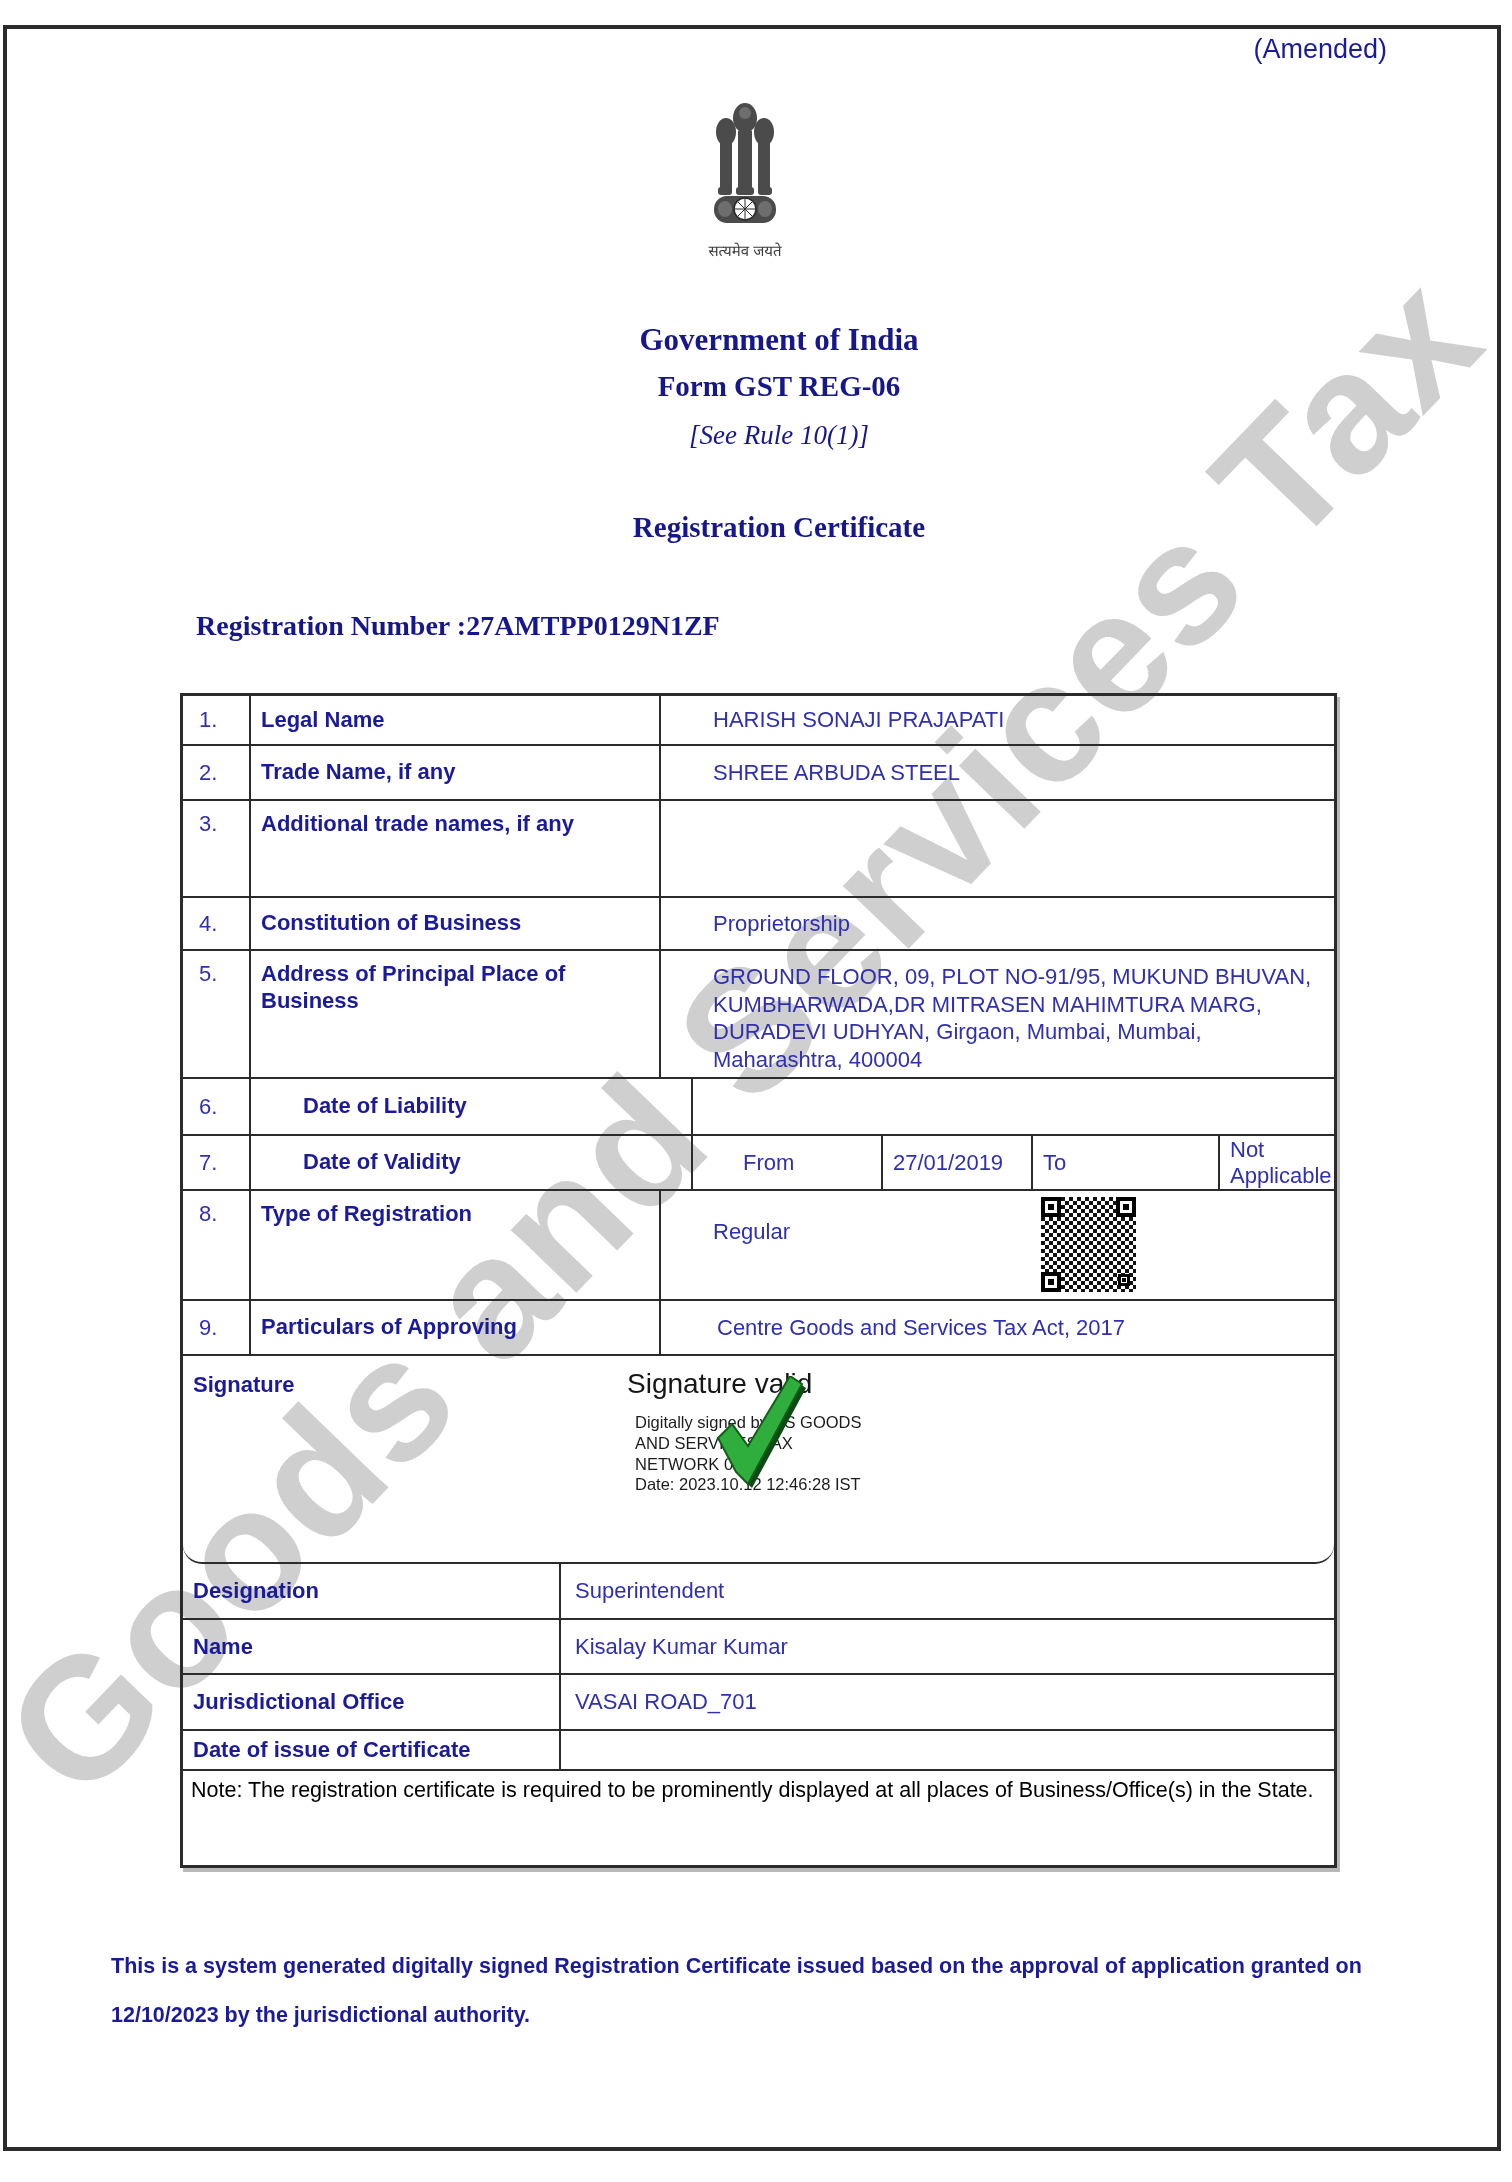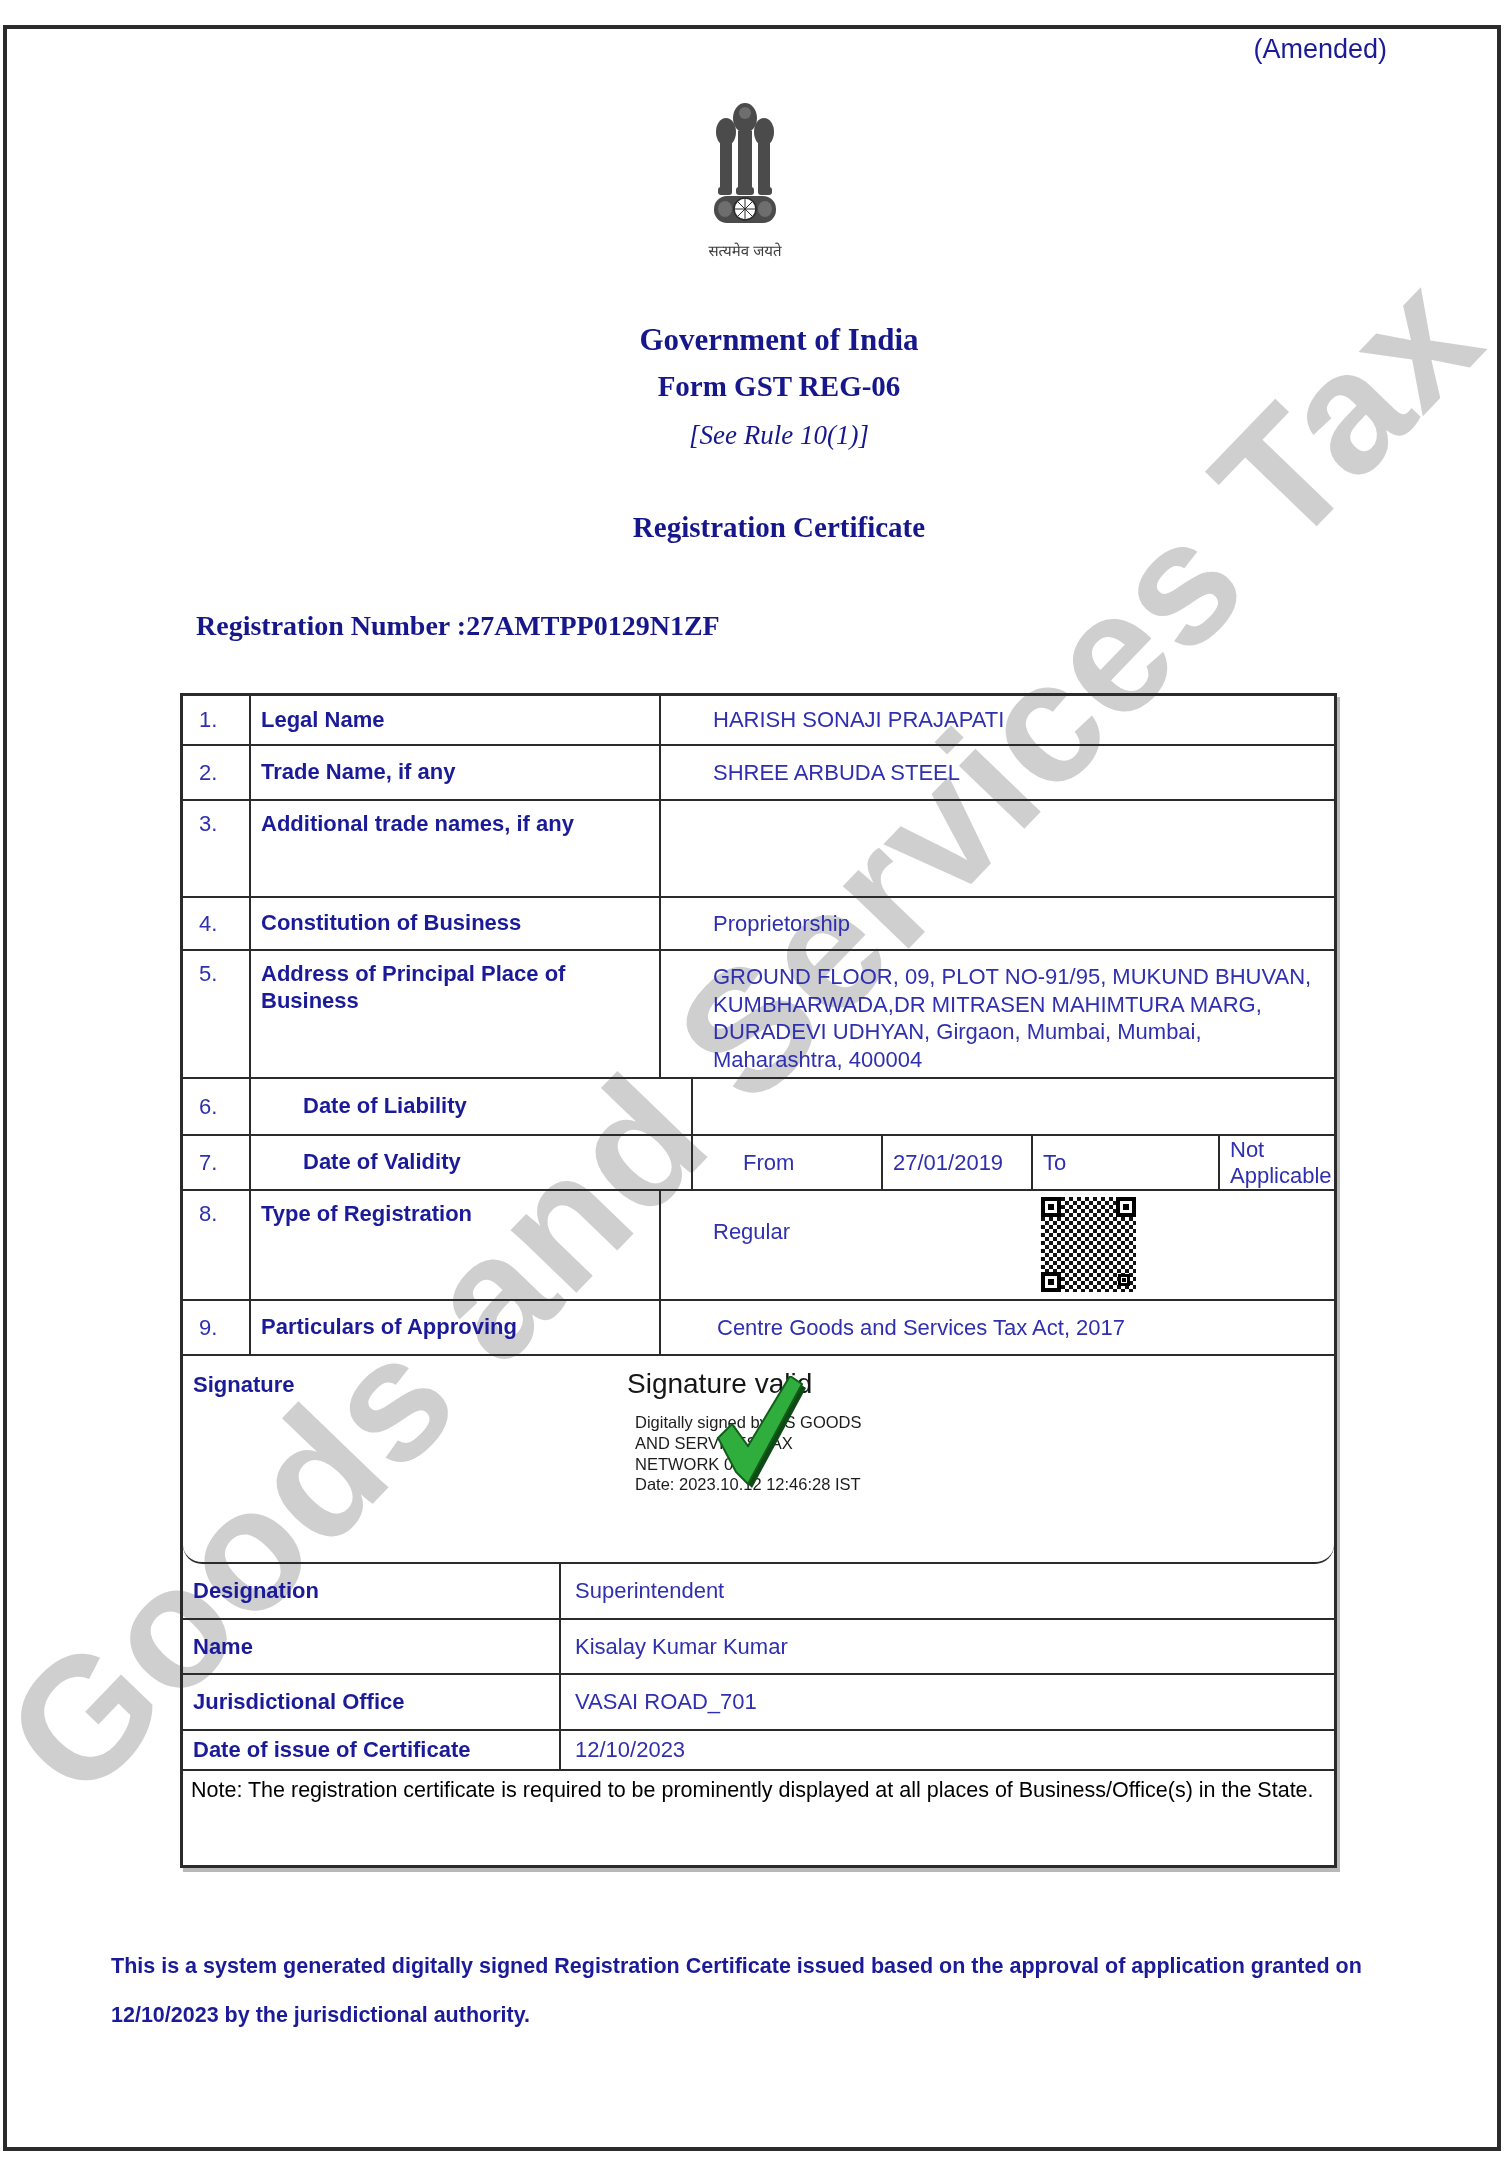"12/10/2023" div.o-value { html: <div>12/10/2023</div> -> none }
